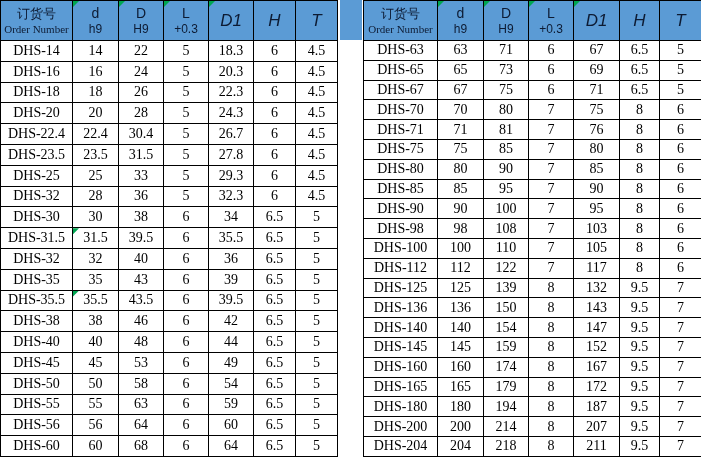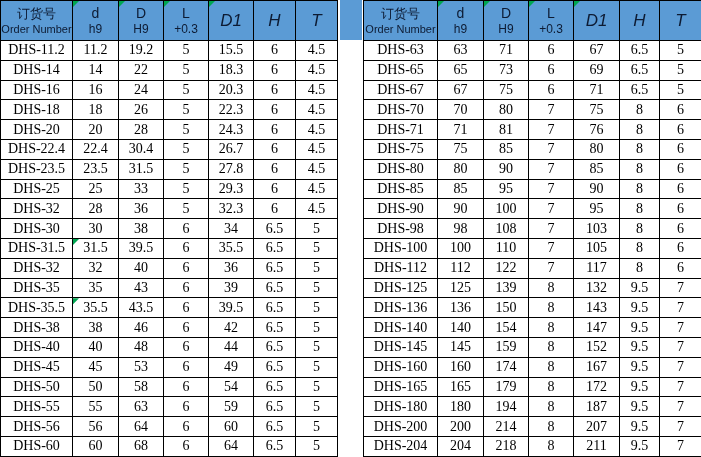"Order Number" .en { font-family: none -> Liberation Serif, serif }
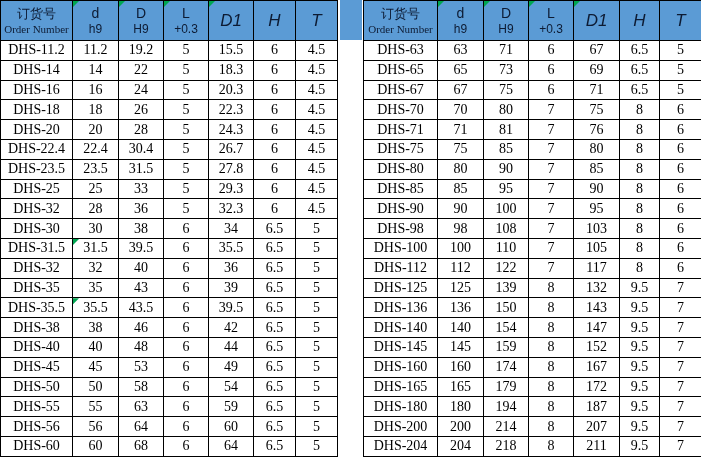"DHS-11.2" tr { html: <tr> <td>DHS-11.2</td> <td>11.2</td> <td>19.2</td> <td>5</td> <td>15.5</td> <td>6</td> <td>4.5</td> </tr> -> none }
